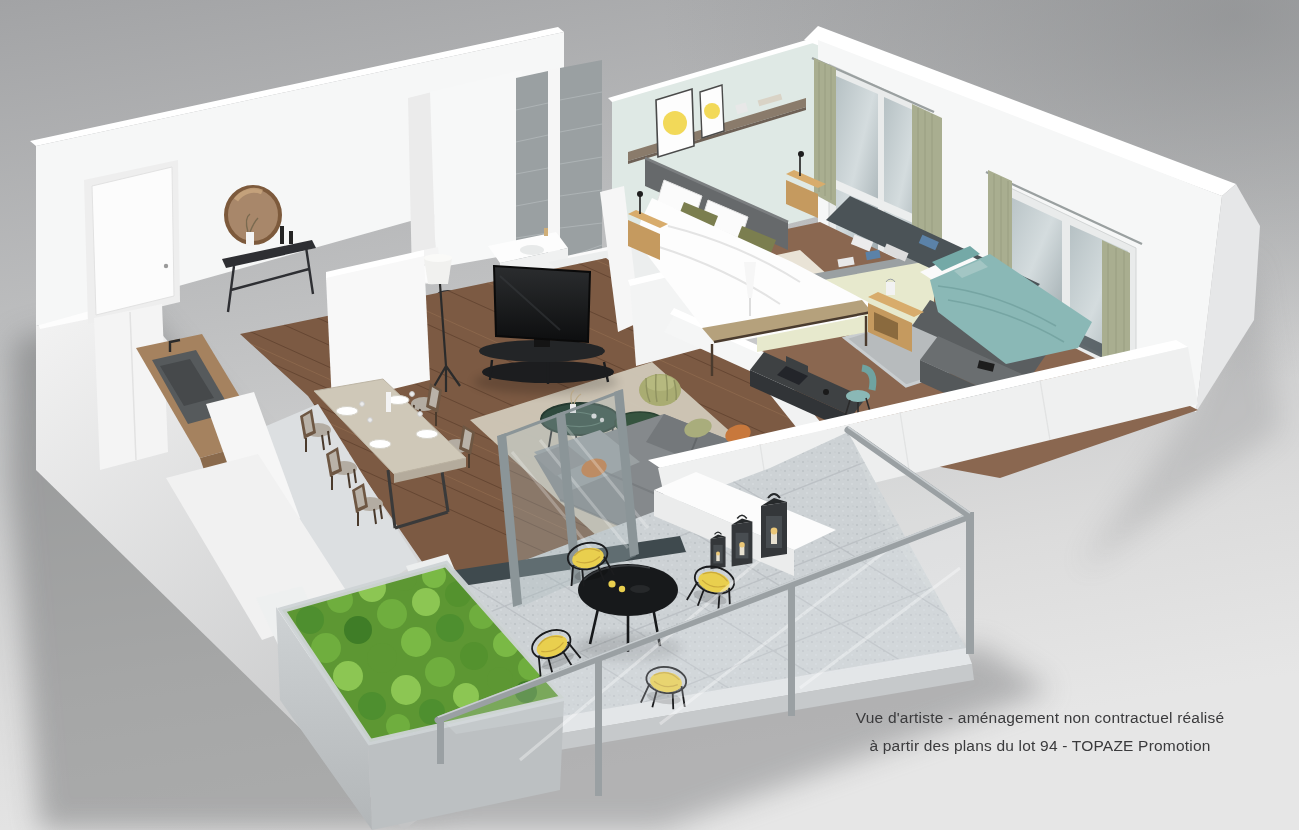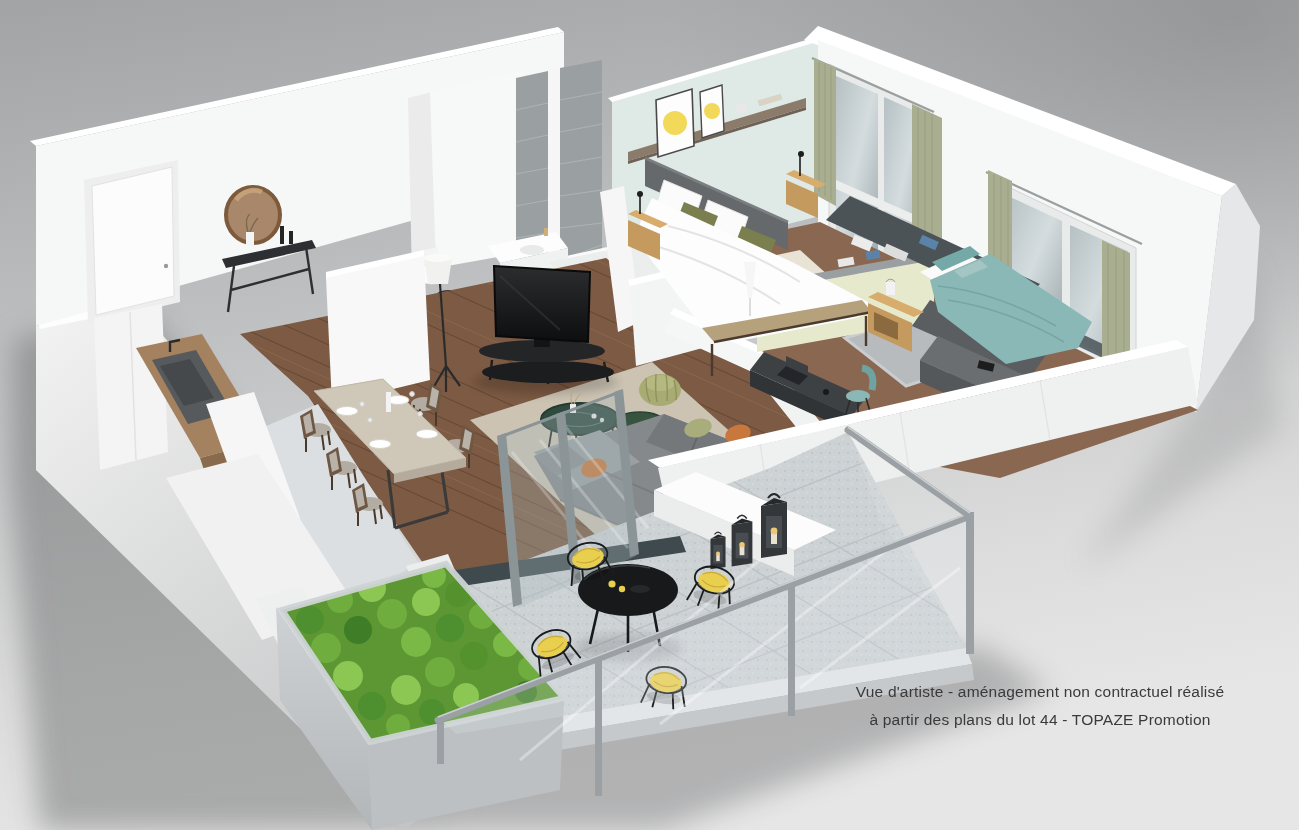"Vue d'artiste - aménagement non" .caption { top: 678px -> 704px }
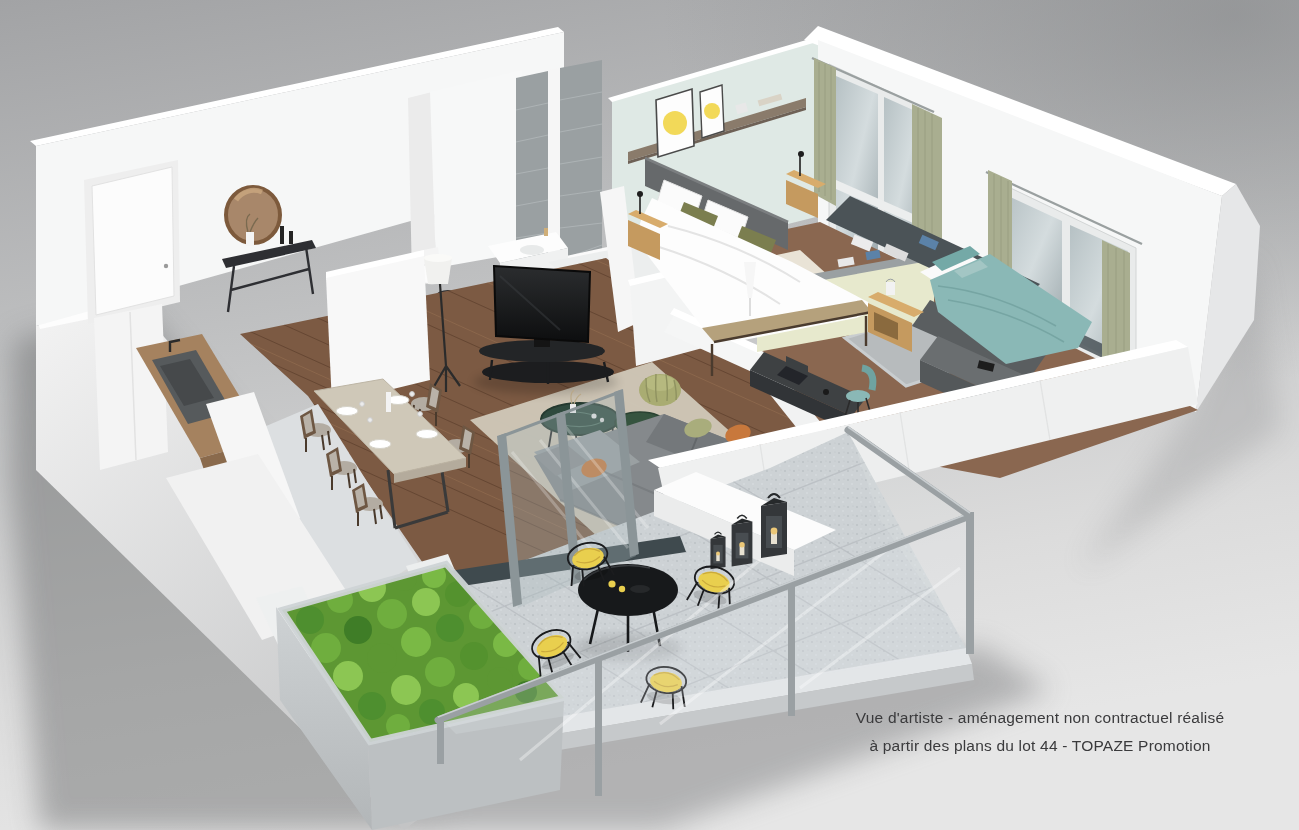"à partir des plans du" span { text: 44 -> 94 }
